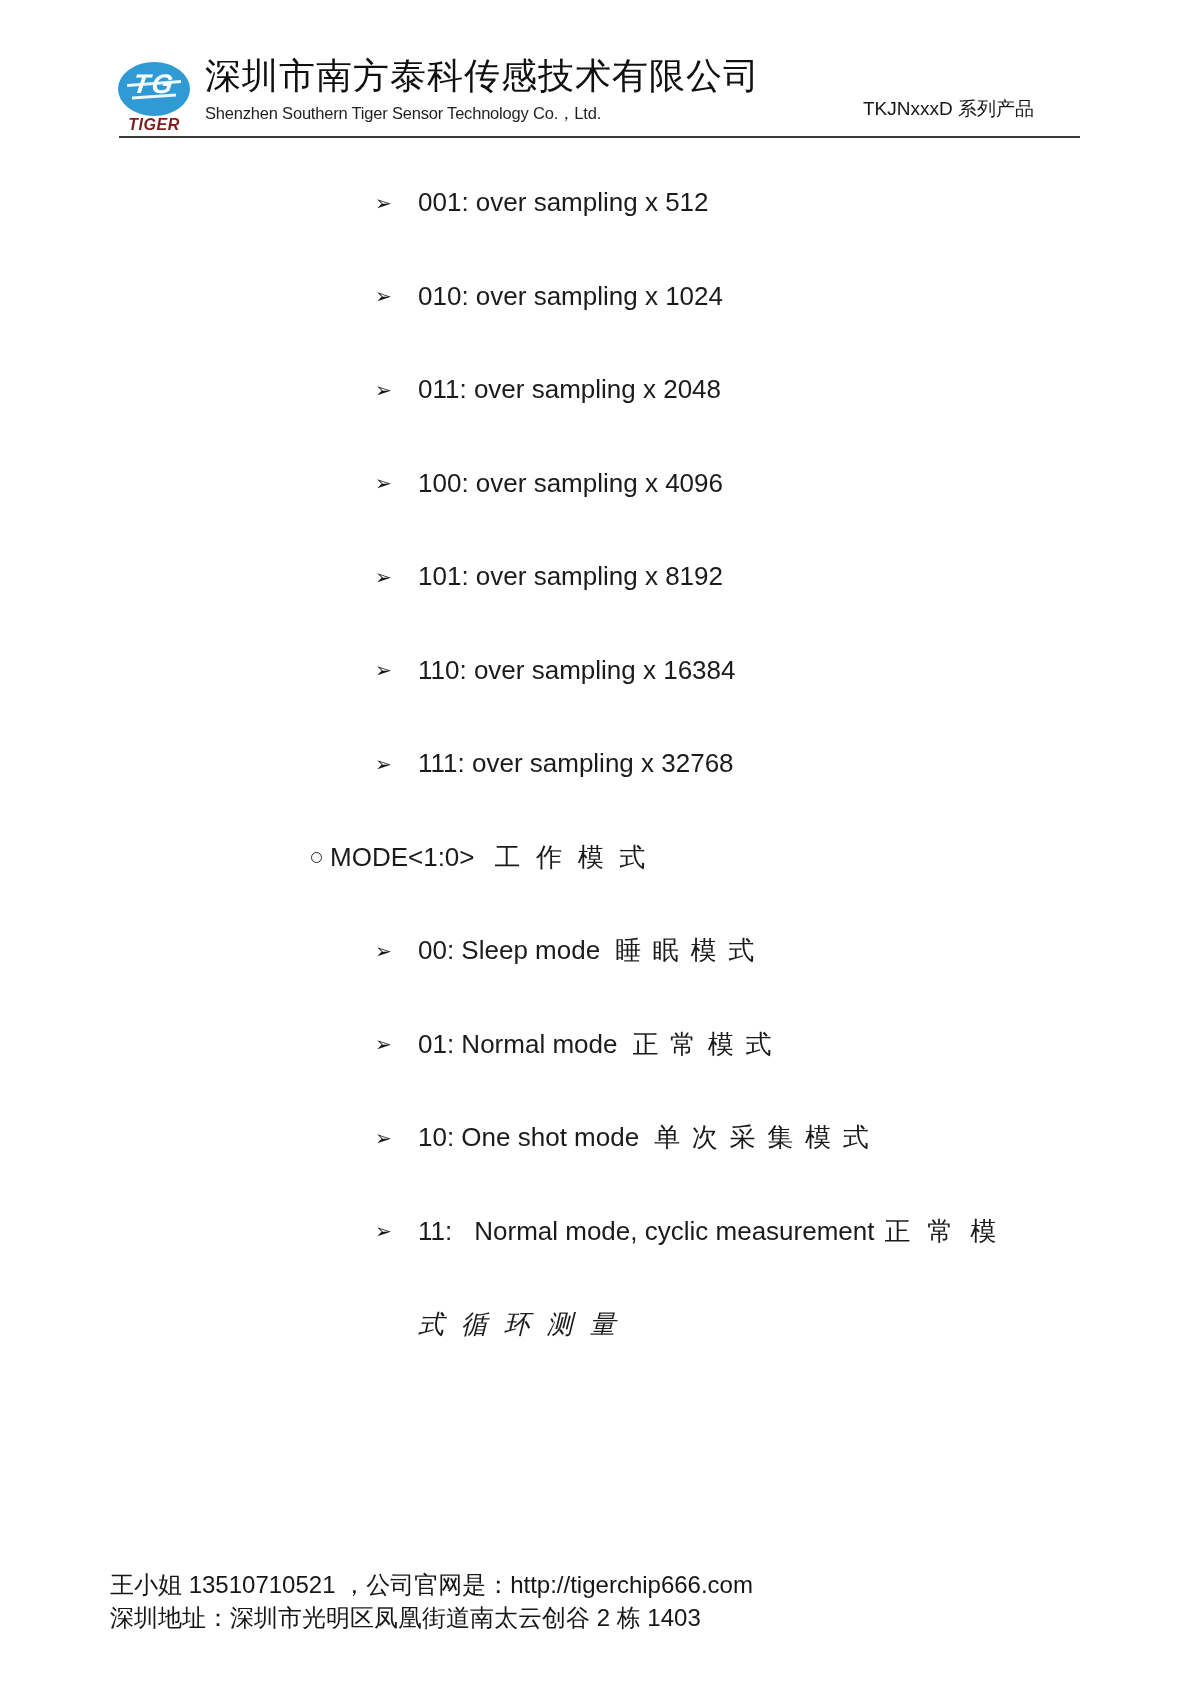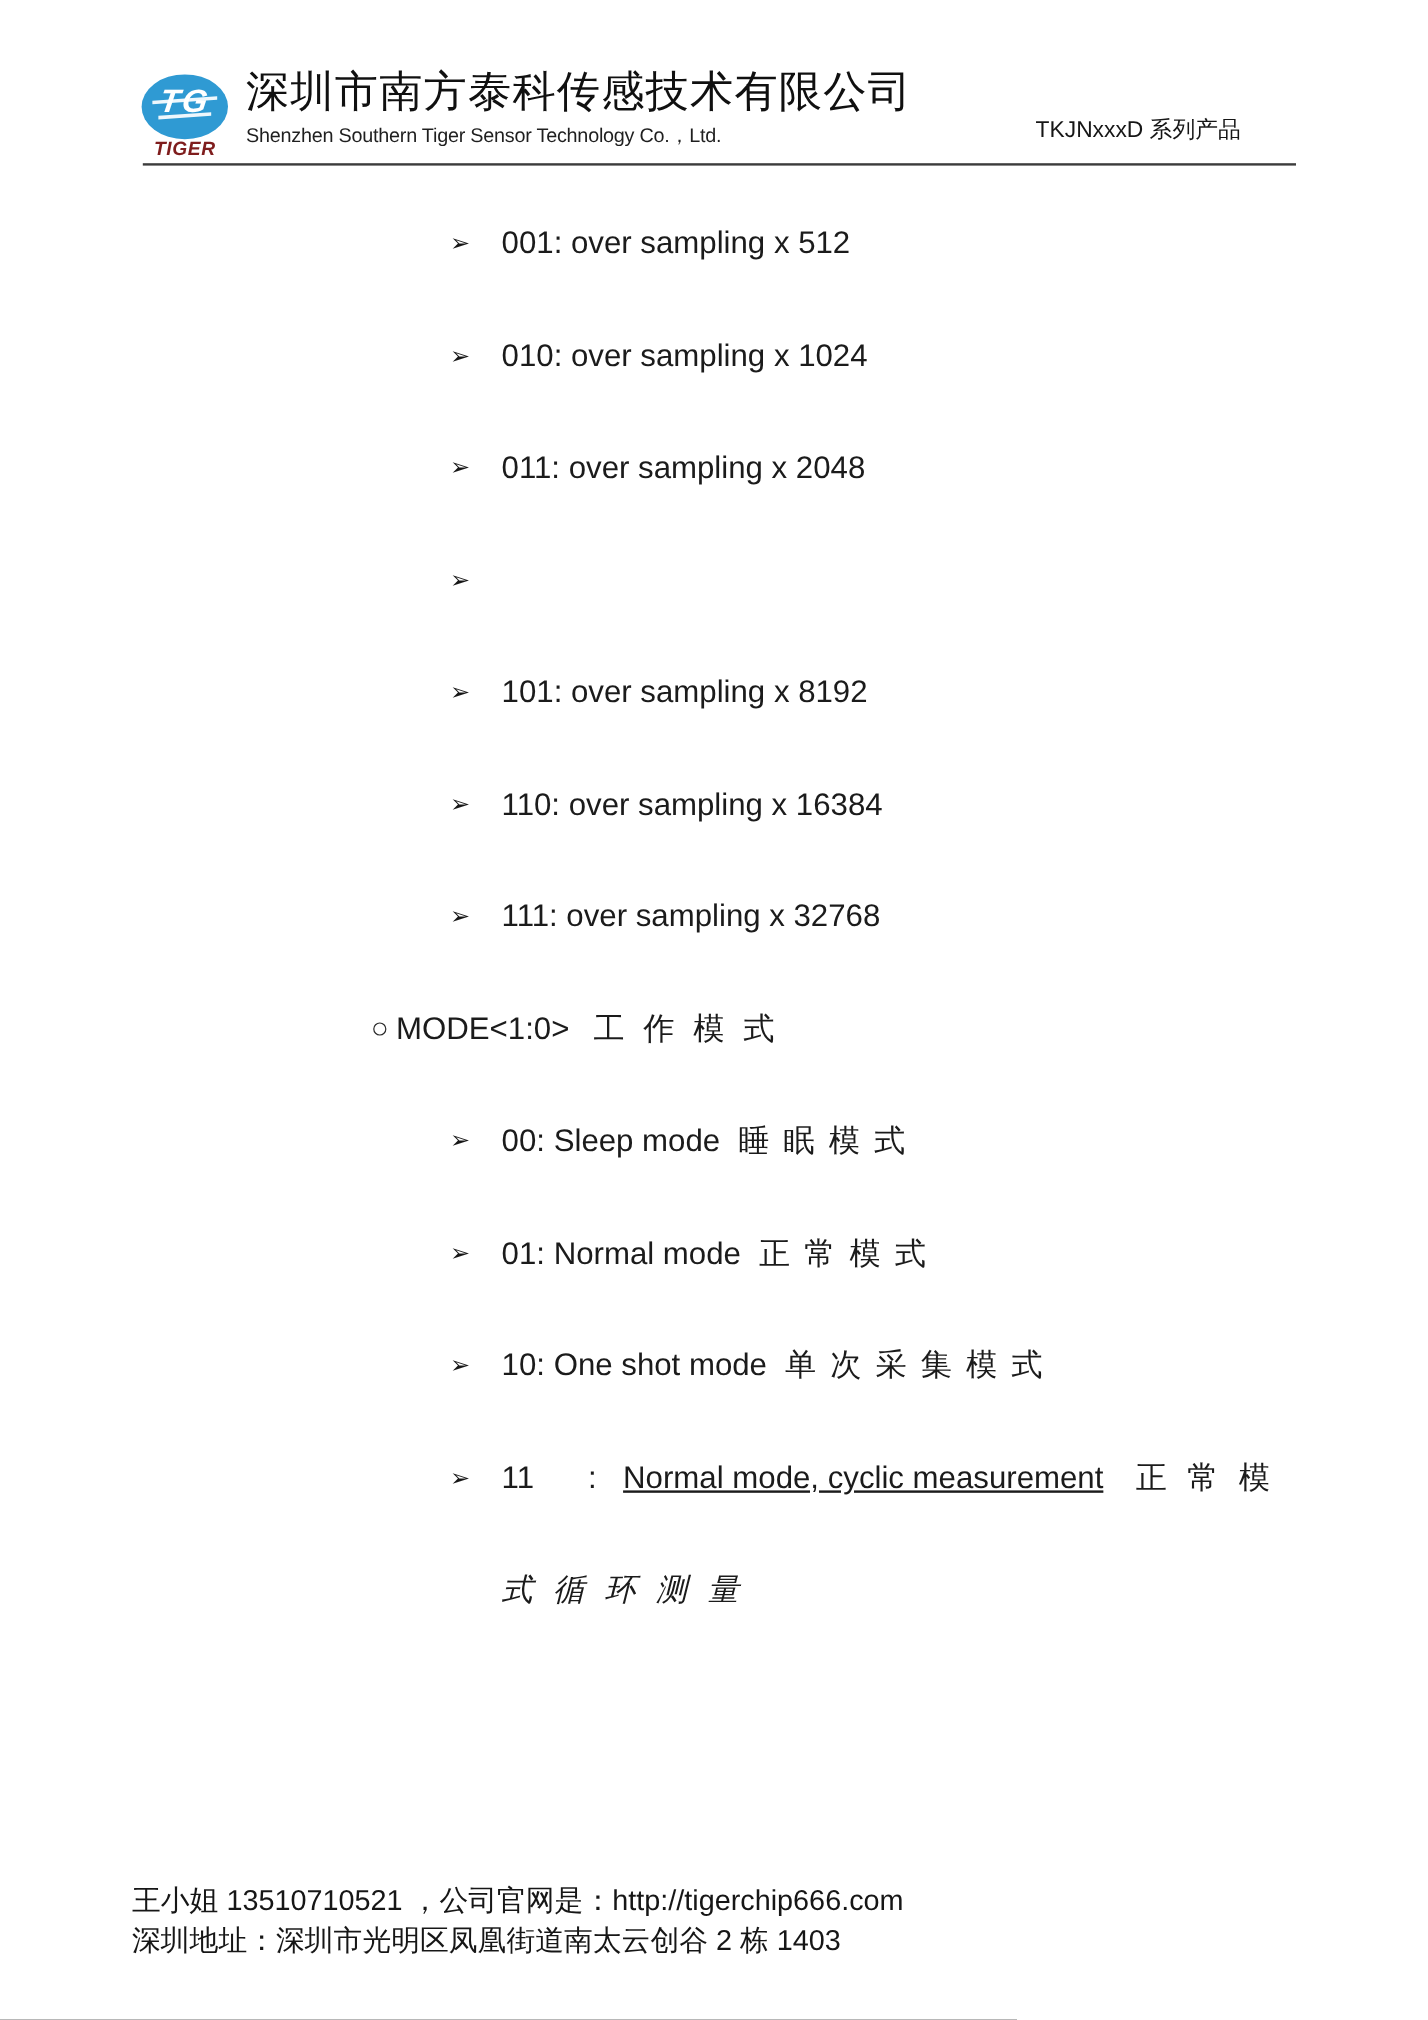"100: over sampling x 4096" span { html: none -> <span>100: over sampling x 4096</span> }
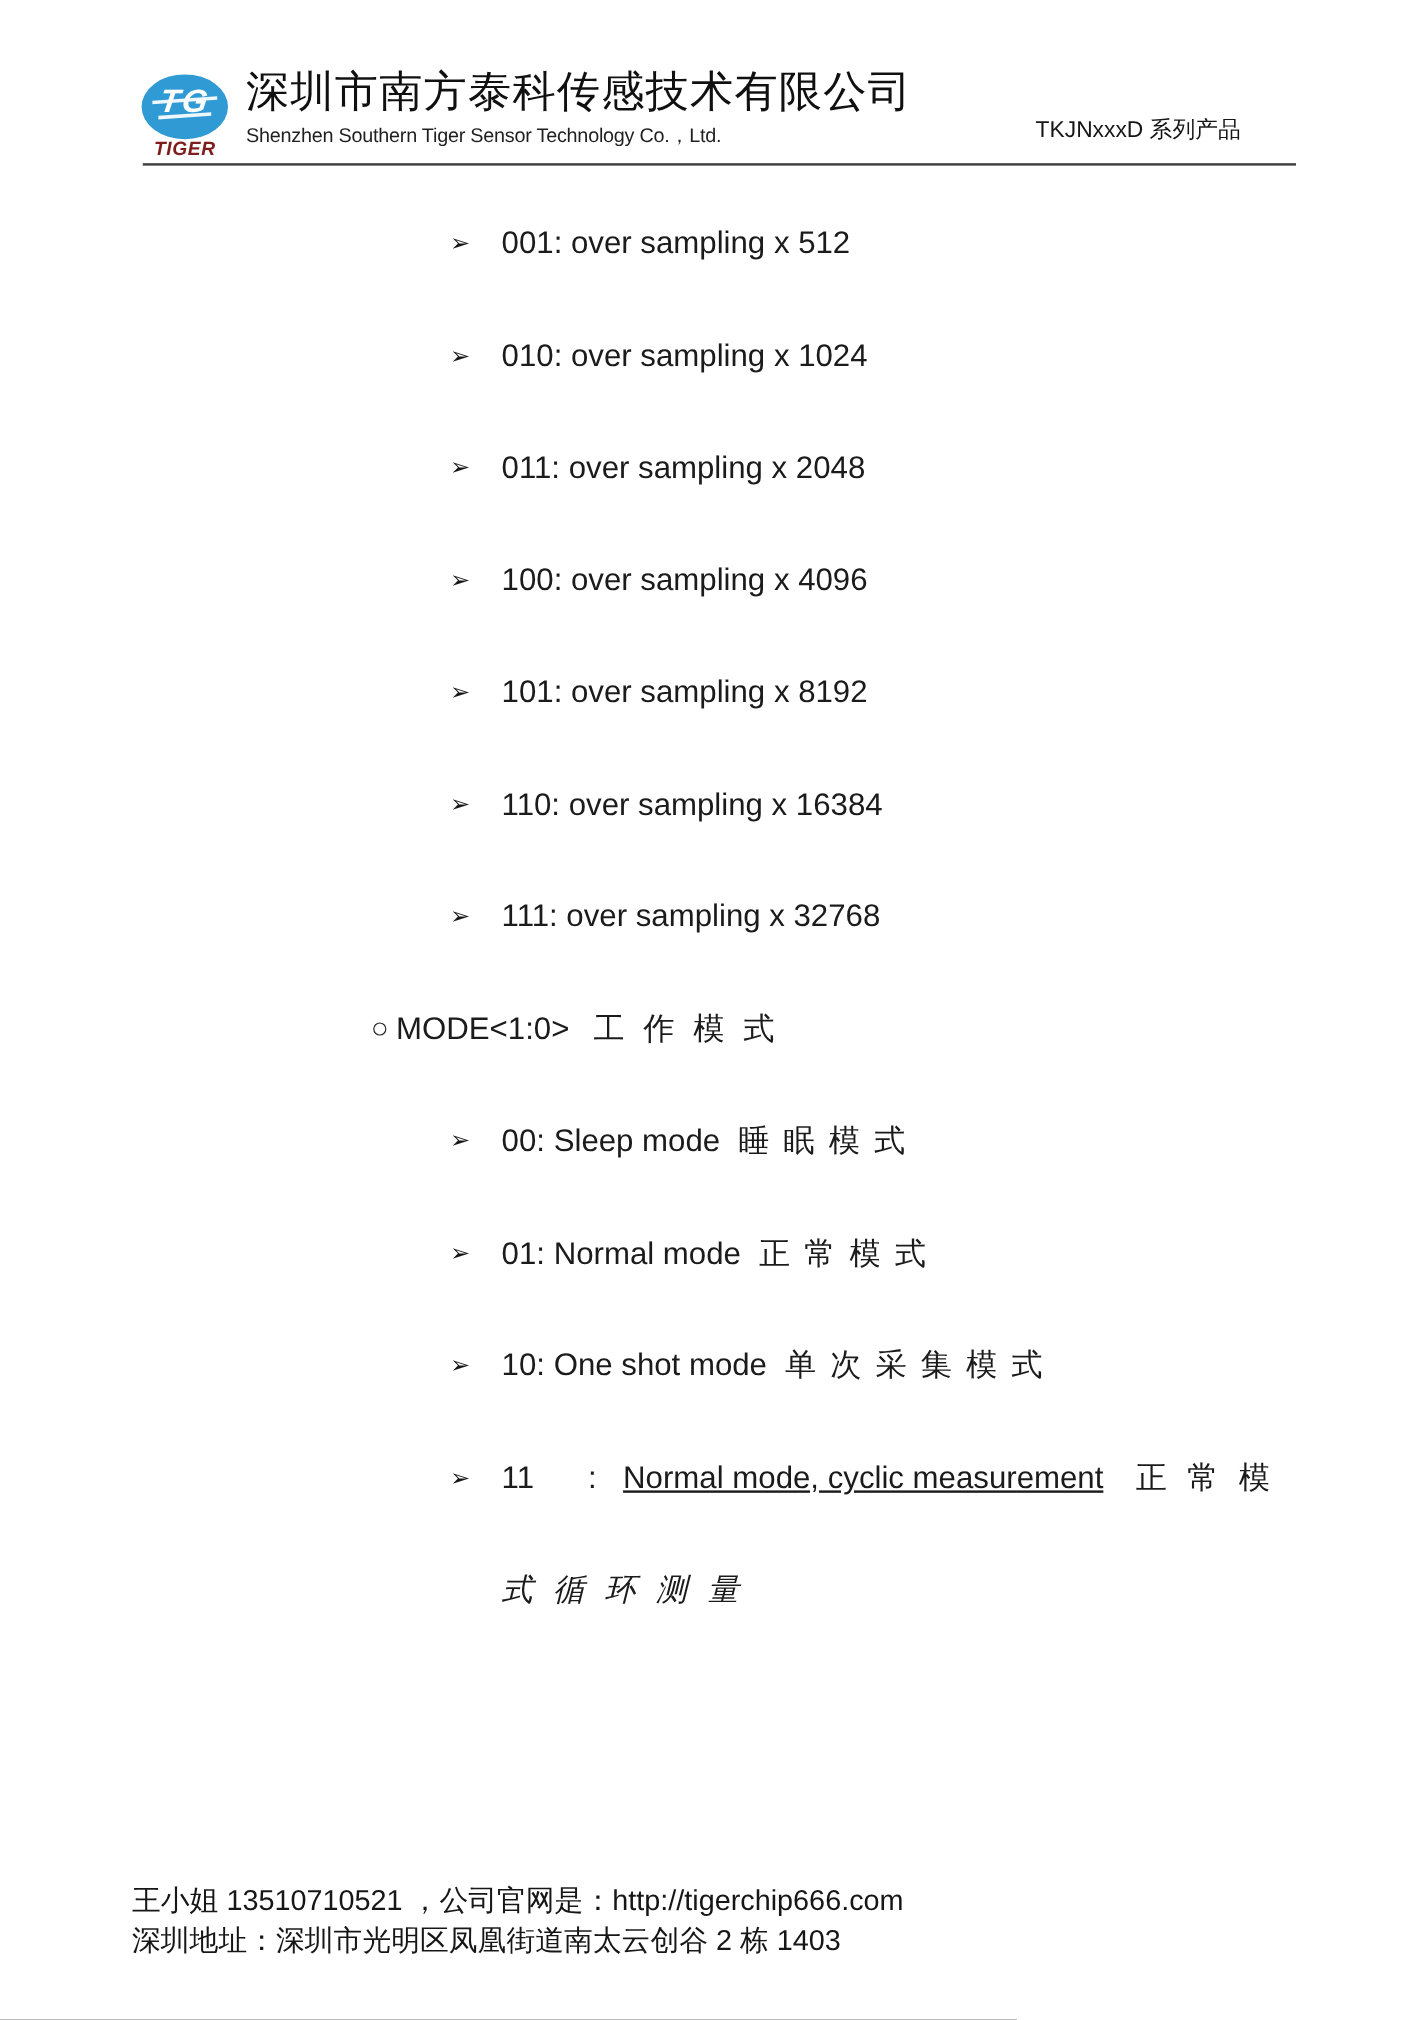"11" .g45 { margin-right: 45px -> none }
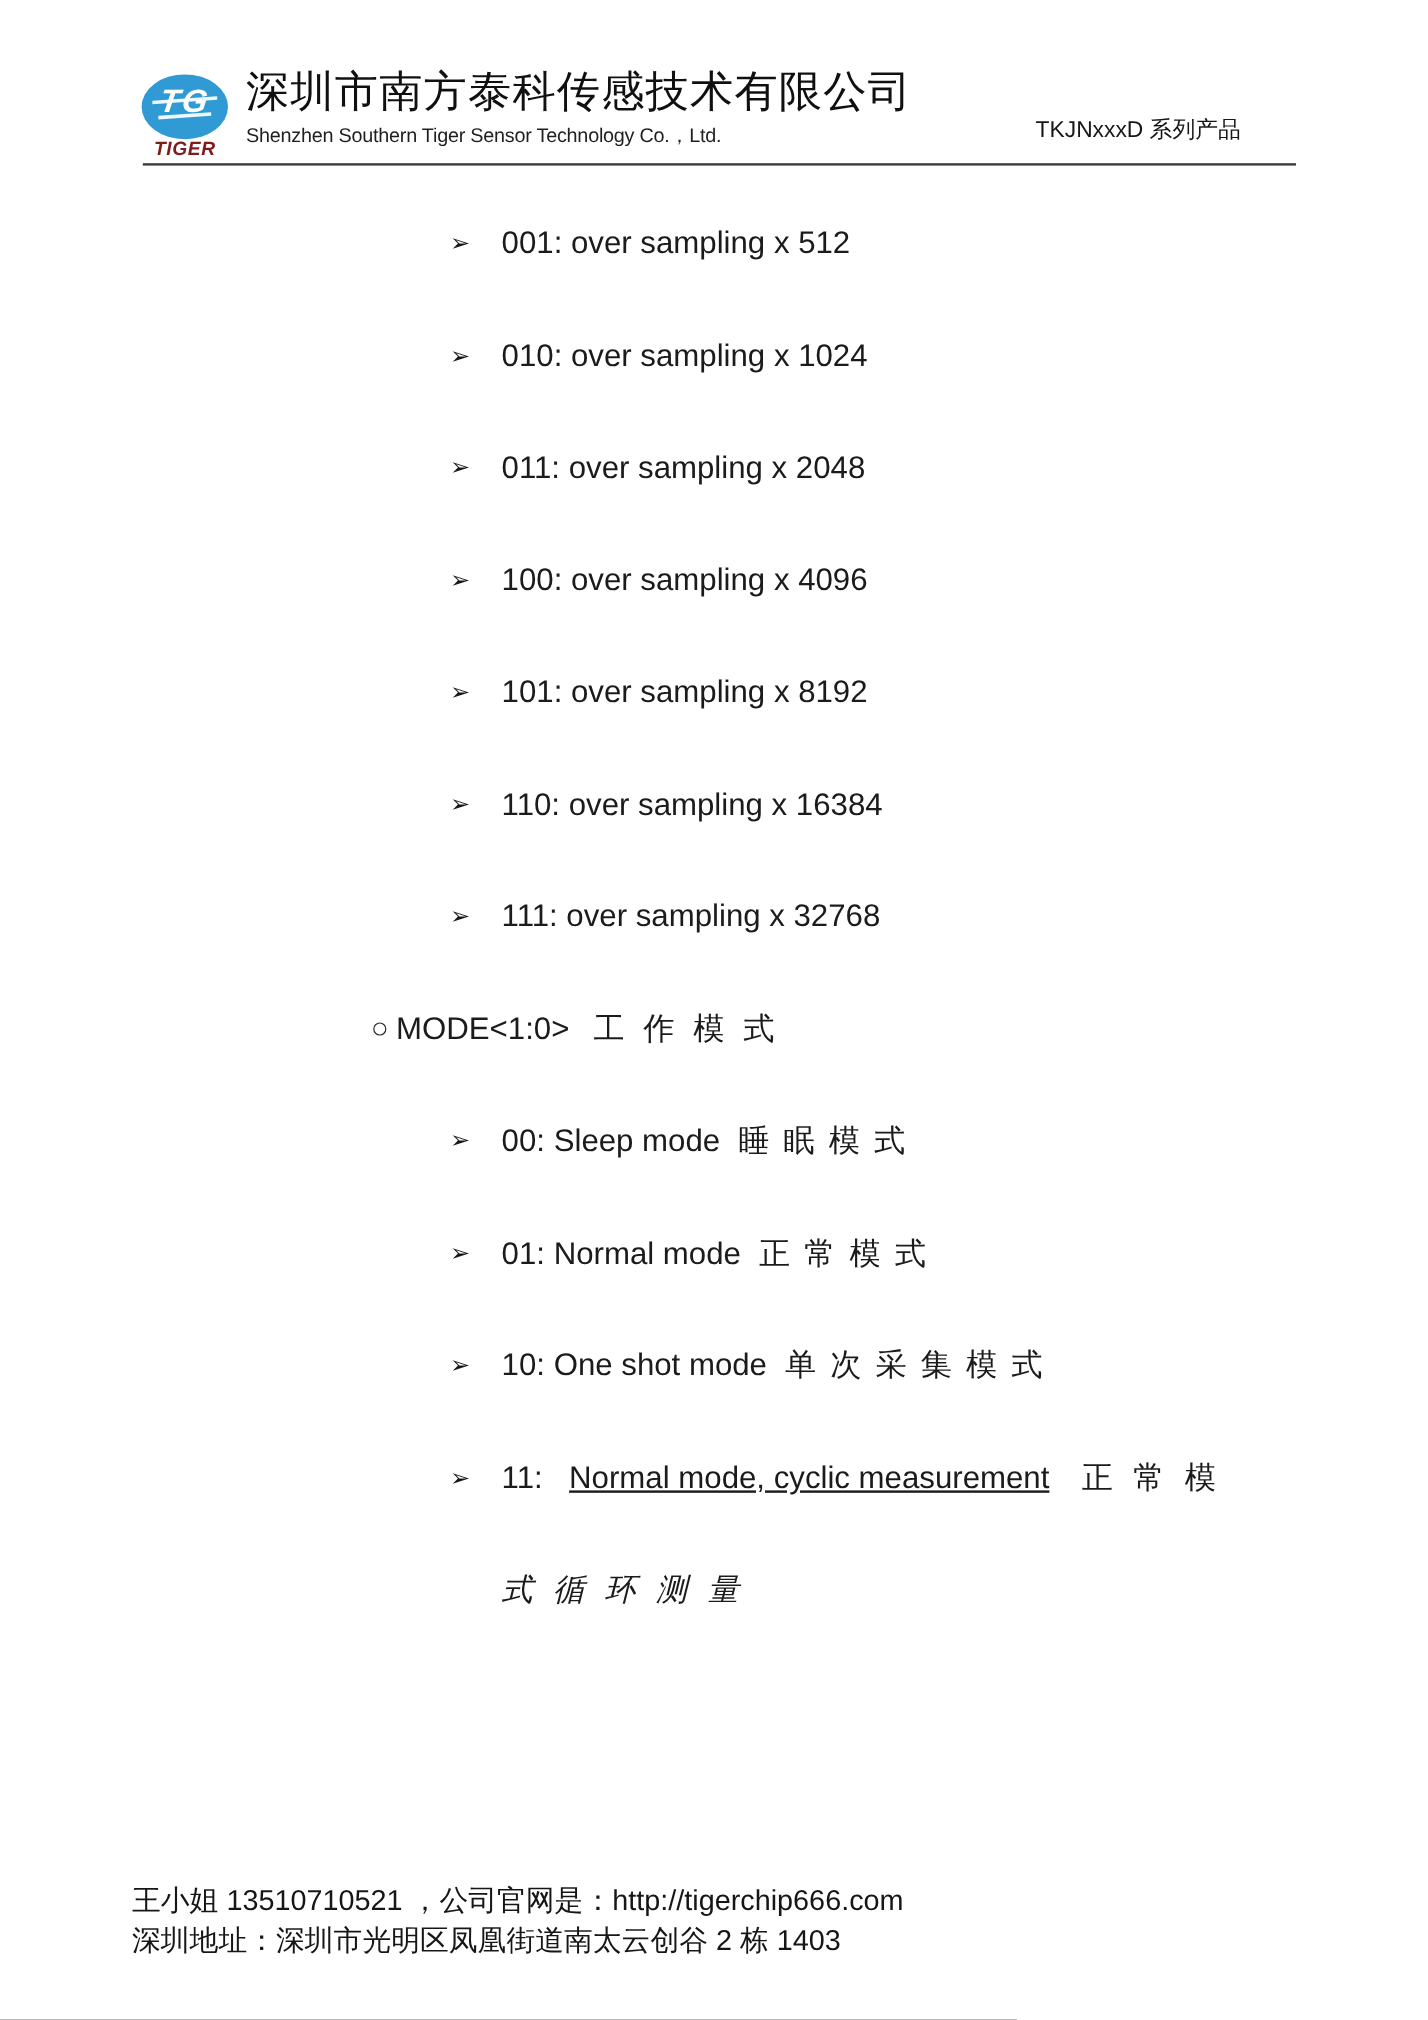"Normal mode, cyclic measurement" .g27 { margin-right: 27px -> 10px; text-decoration: underline -> none }
